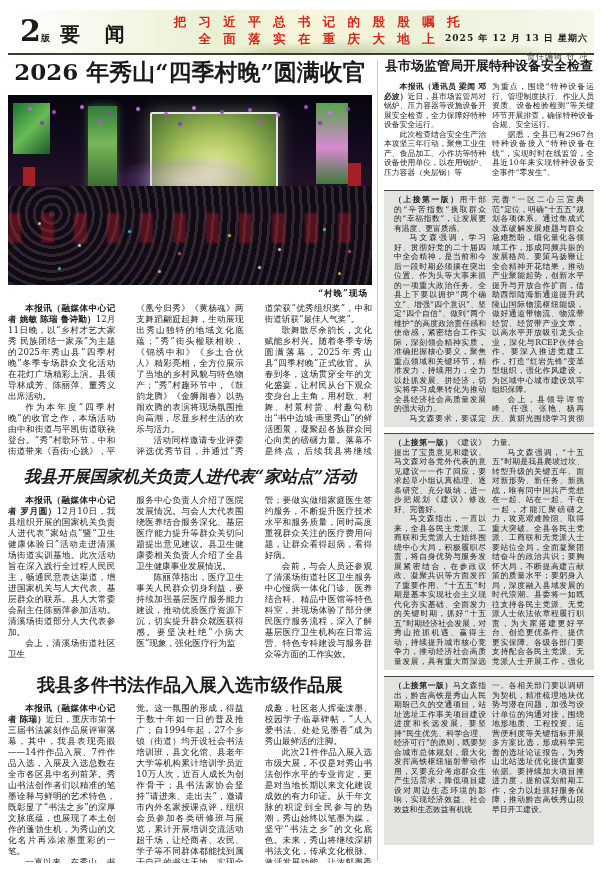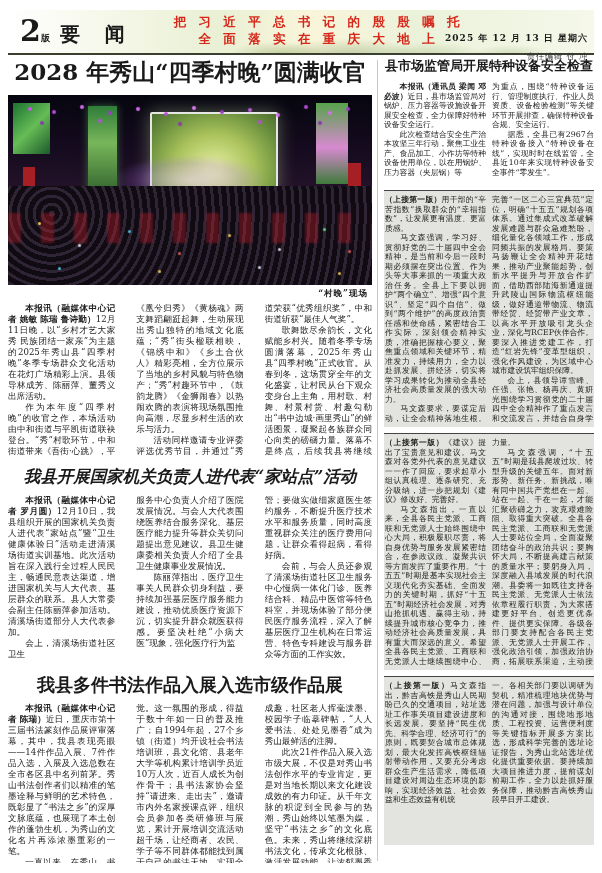"2028 年秀山“四季村晚”圆满收官" div.h1 { text: 2028 -> 2026 }
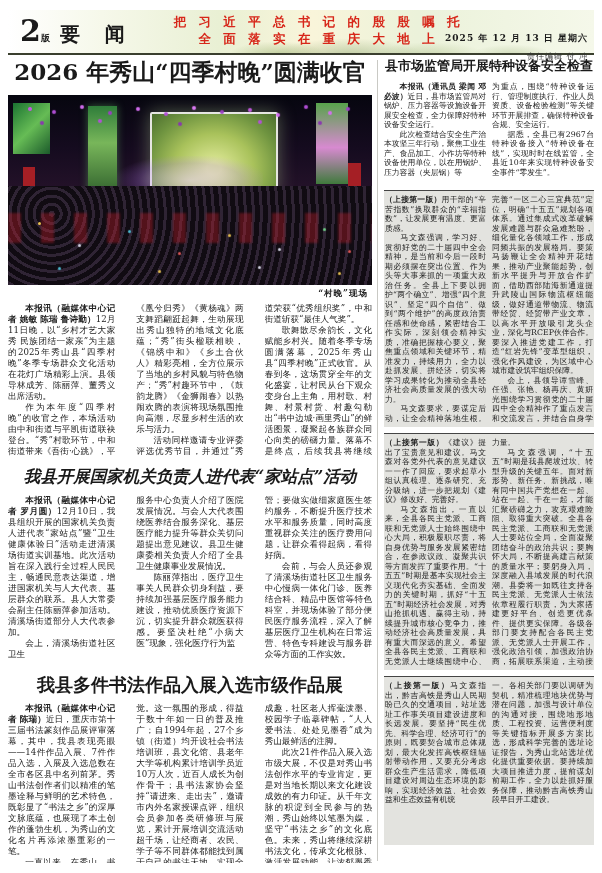"（上接第一版）用干部的“辛苦指数”换取群众的“幸福指数”，让发展更有温度、更富质" .jump { padding: 4px 1px -> 4px 10px }
